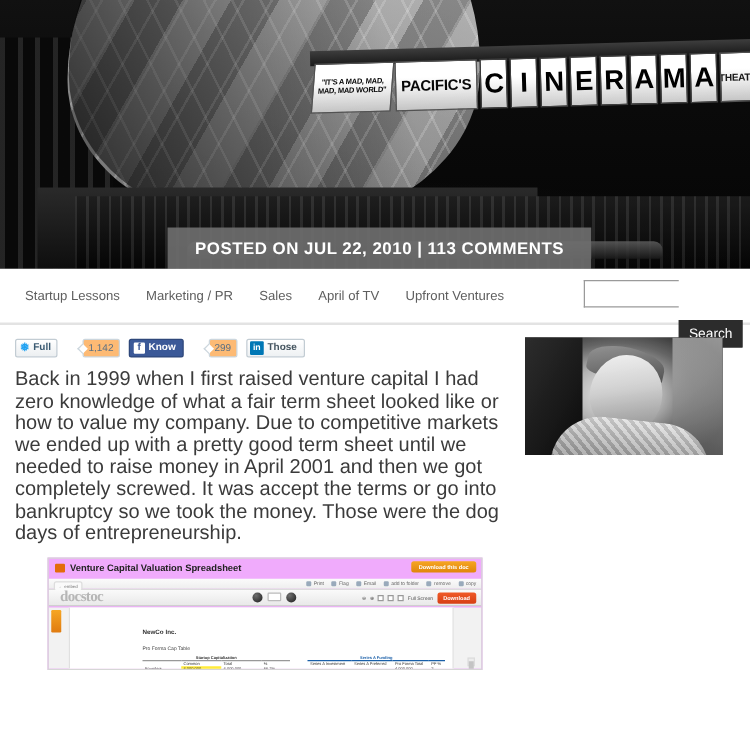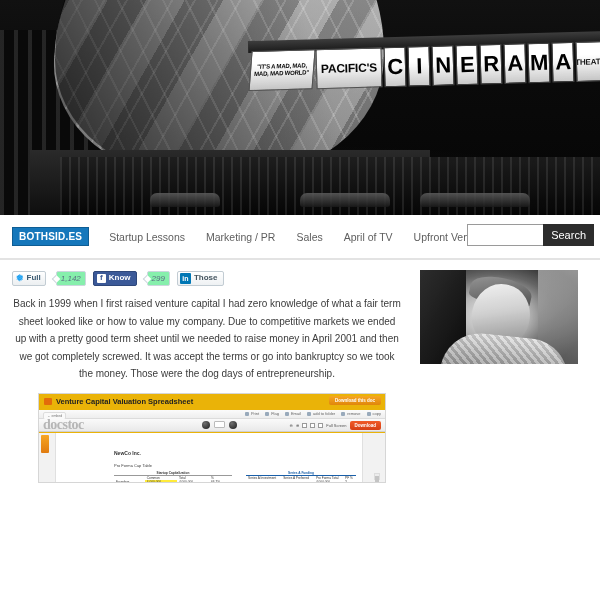"POSTED ON JUL 22, 2010" div.hero-meta { html: none -> <div>POSTED ON JUL 22, 2010 | 113 COMMENTS</div> }
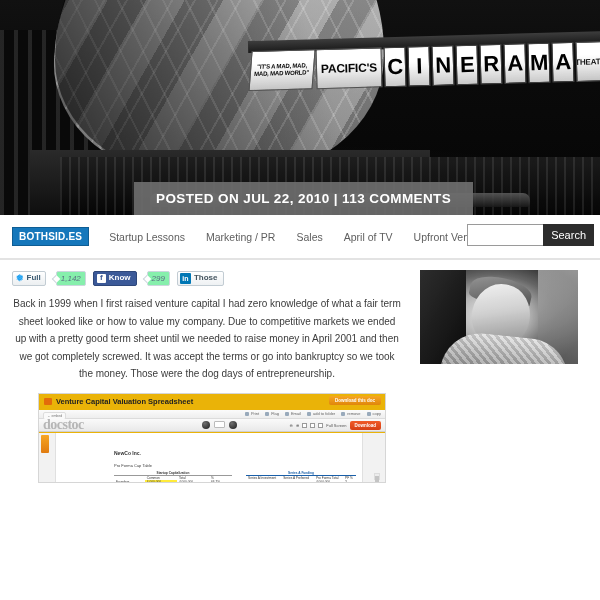"BOTHSID.ES" div.logo { html: <div>BOTHSID.ES</div> -> none }
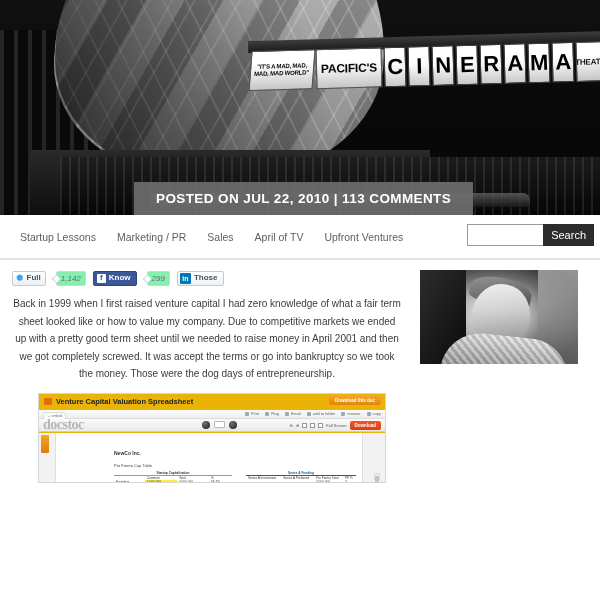"Search" .search-btn { margin-top: none -> 32px }
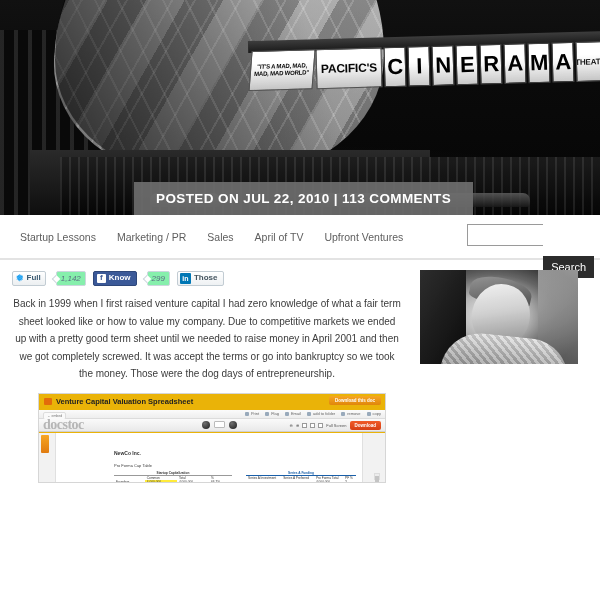"1,142" .count-bubble { background: #86efac -> #fdba74; font-style: italic -> none; margin-left: 3px -> 13px }
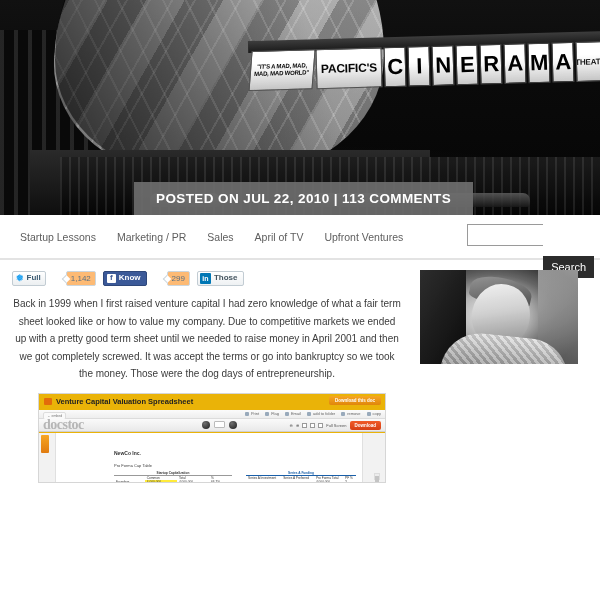"Back in 1999 when I" .body-text { font-size: 10px -> 16px; text-align: center -> none }
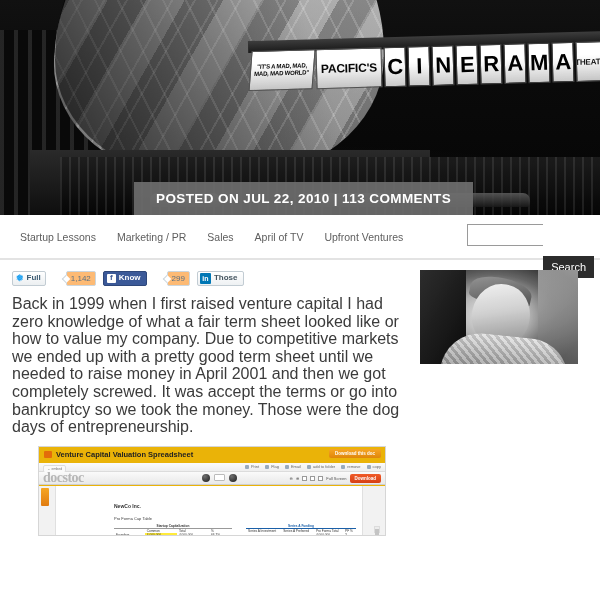"Venture Capital Valuation Spreadsheet" .embed { background: #eab308 -> #f0abfc }
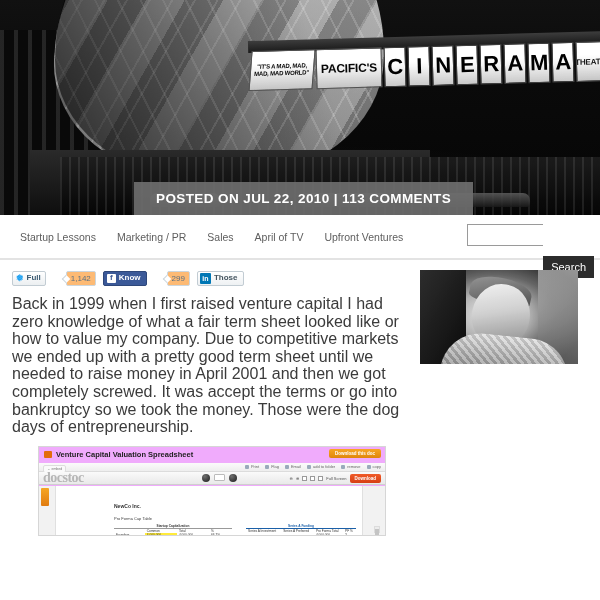"docstoc" .docstoc { font-size: 14px -> 12px; margin-left: 4px -> 9px }
